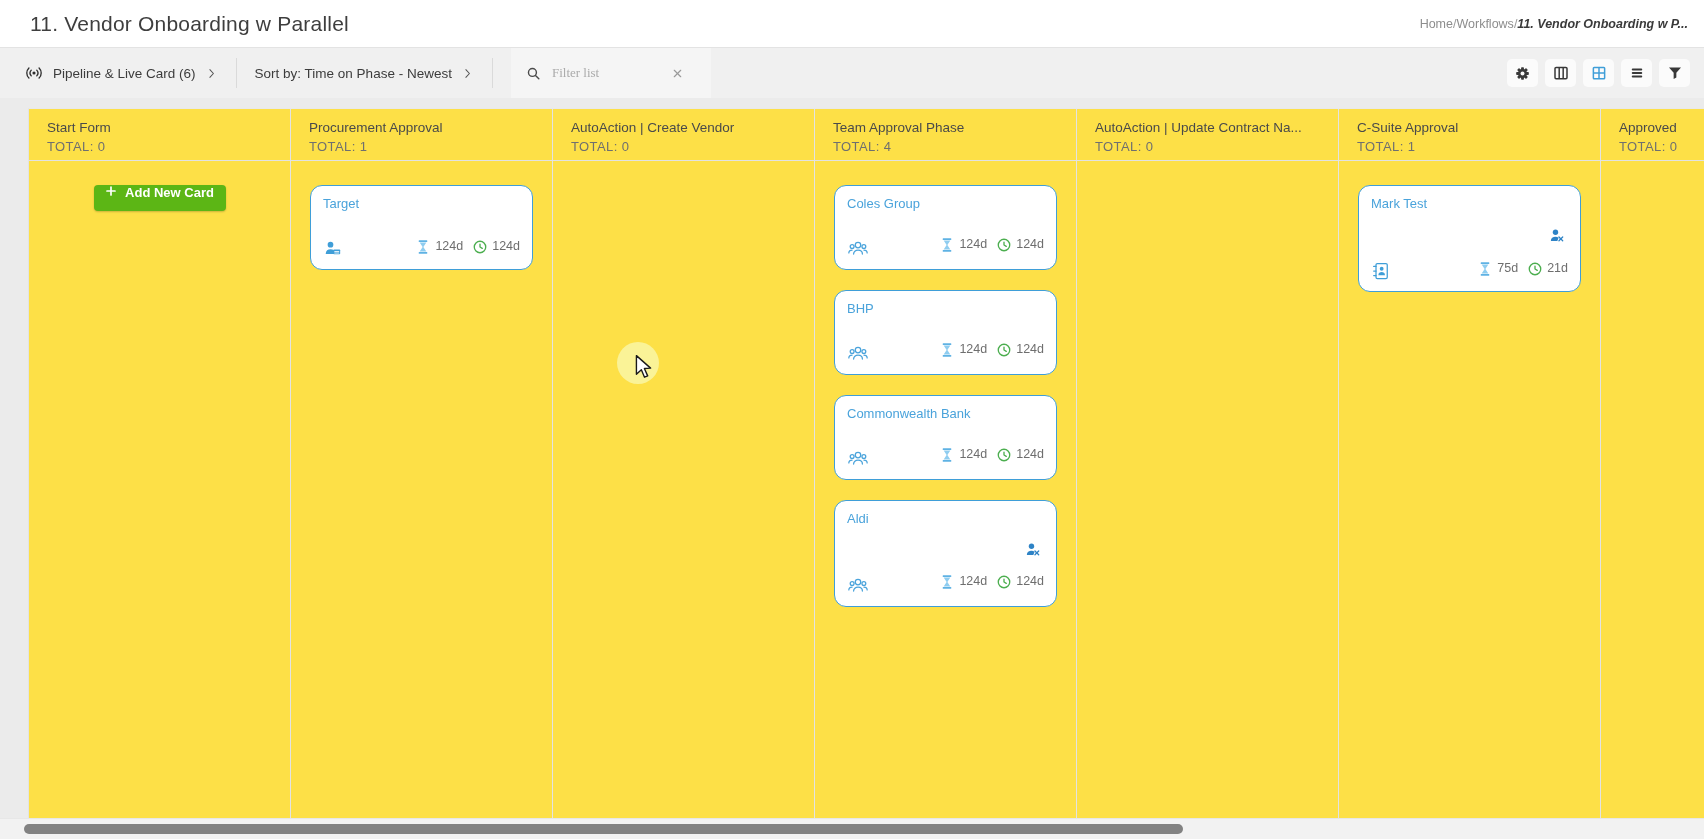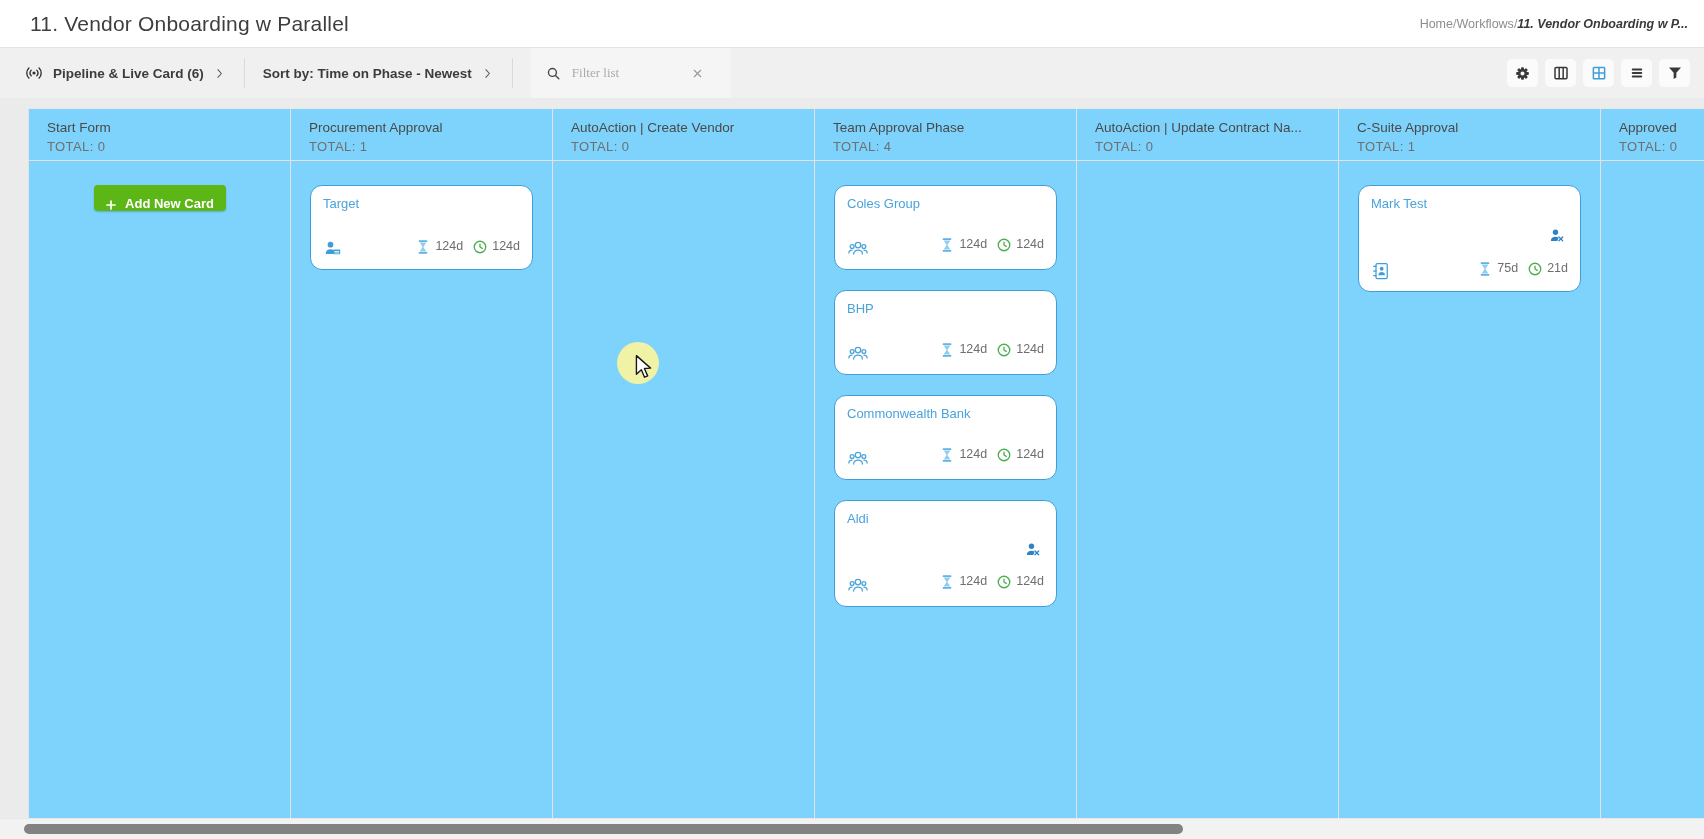"Pipeline & Live Card (6)" .tb-group { font-weight: bold -> none }
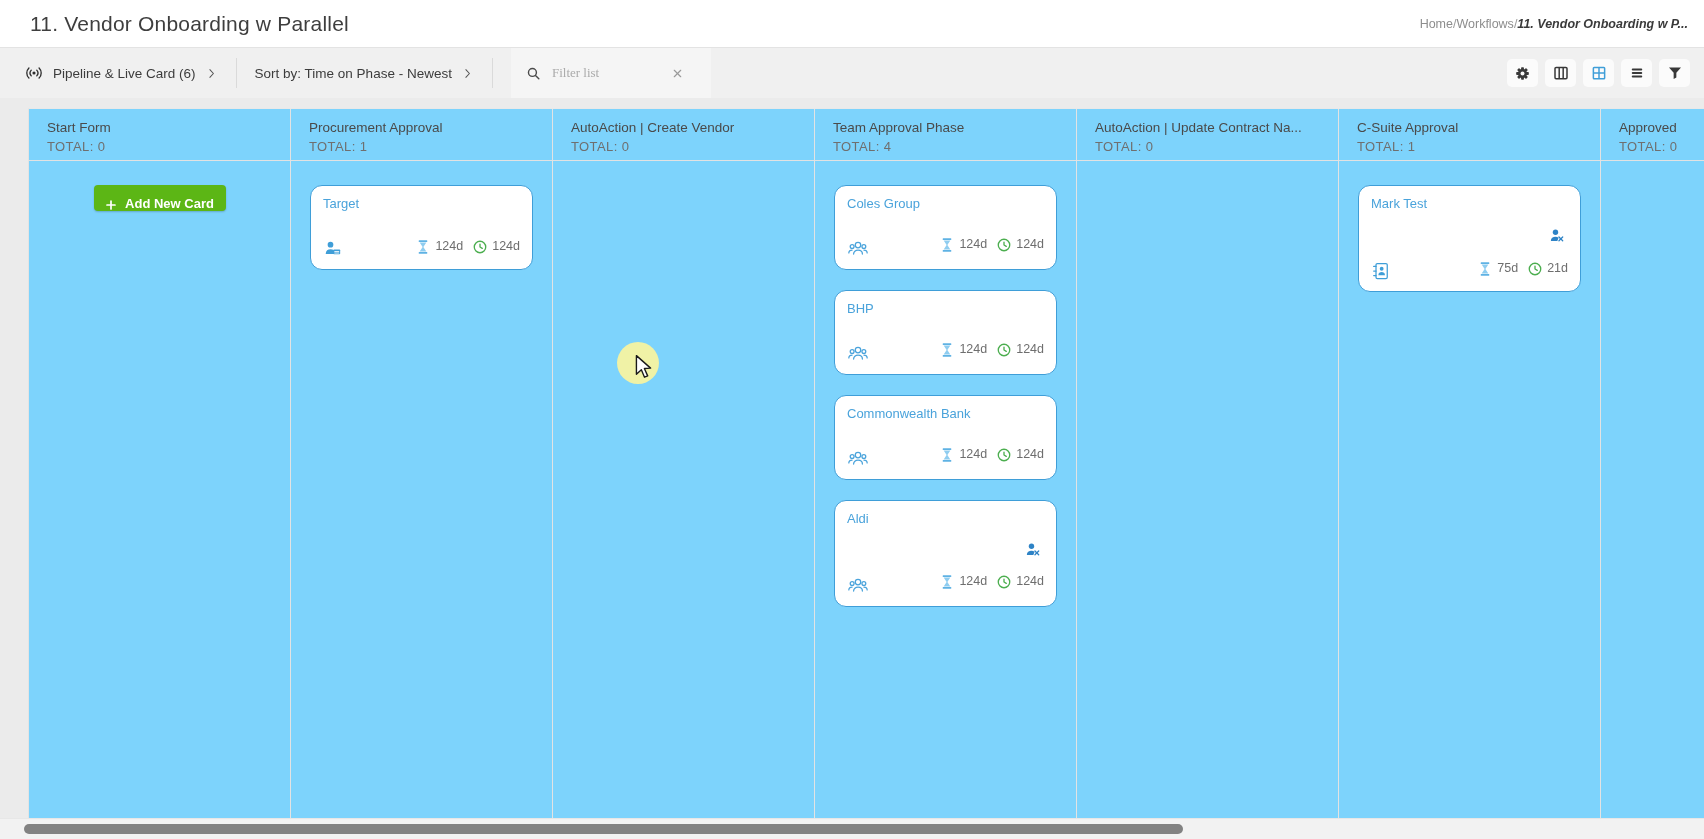"Start Form" .column { background: #7dd3fc -> #fde047 }
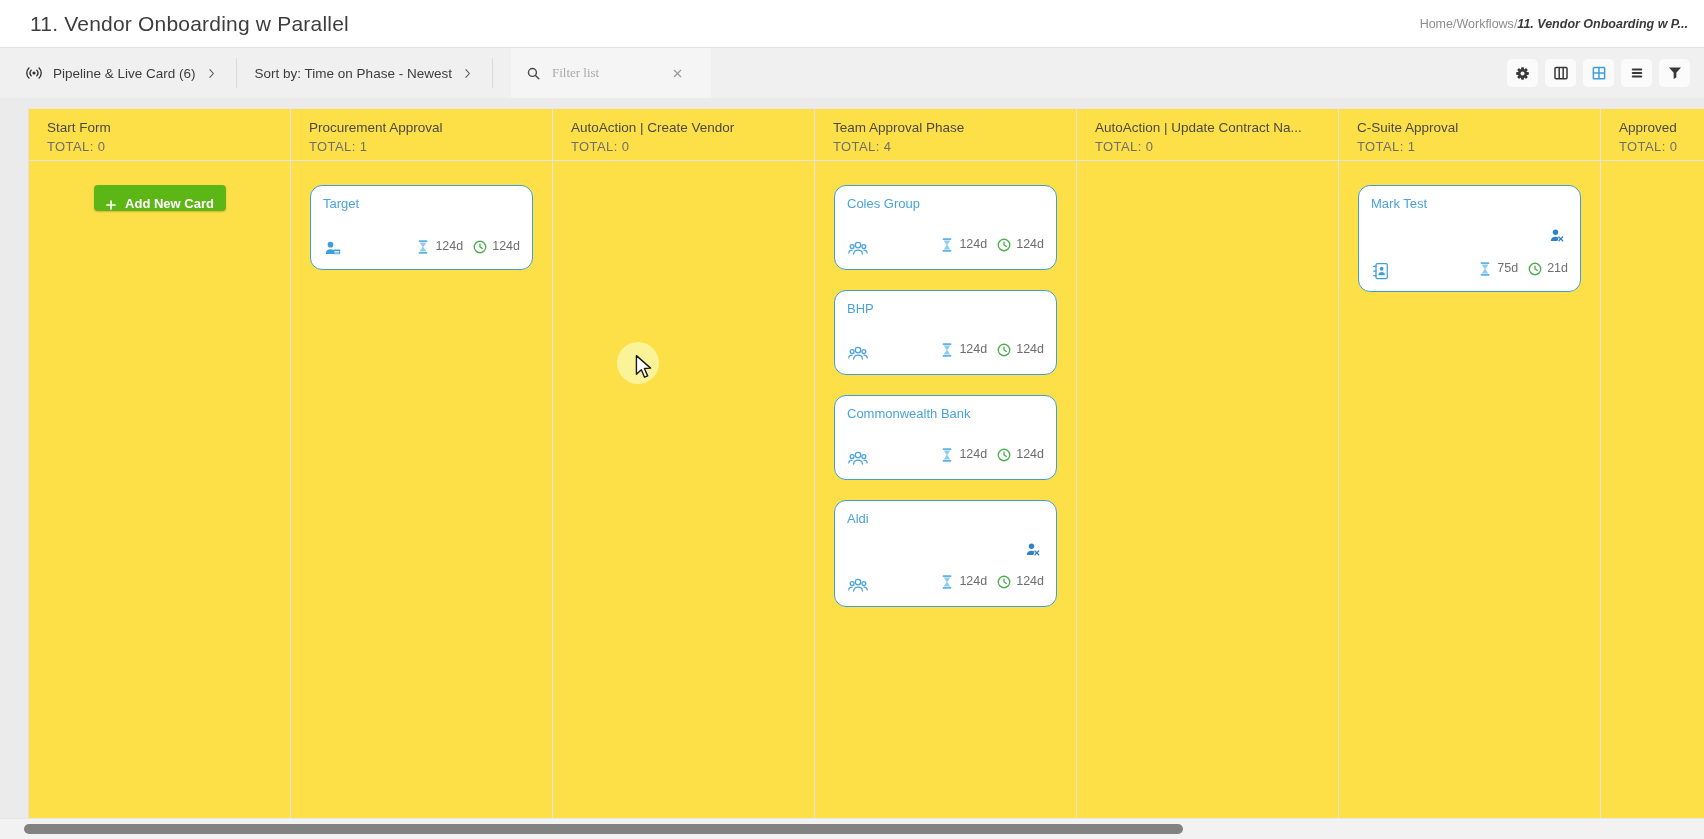"Add New Card" .add-card-btn { align-items: flex-end -> flex-start }
